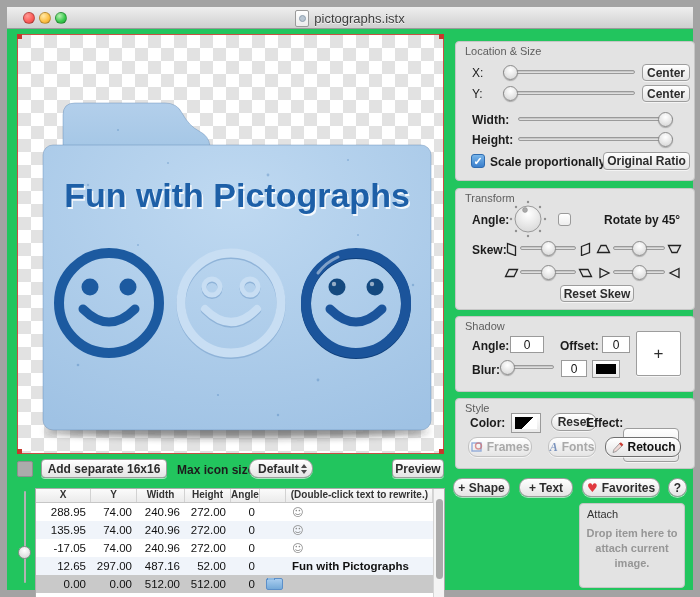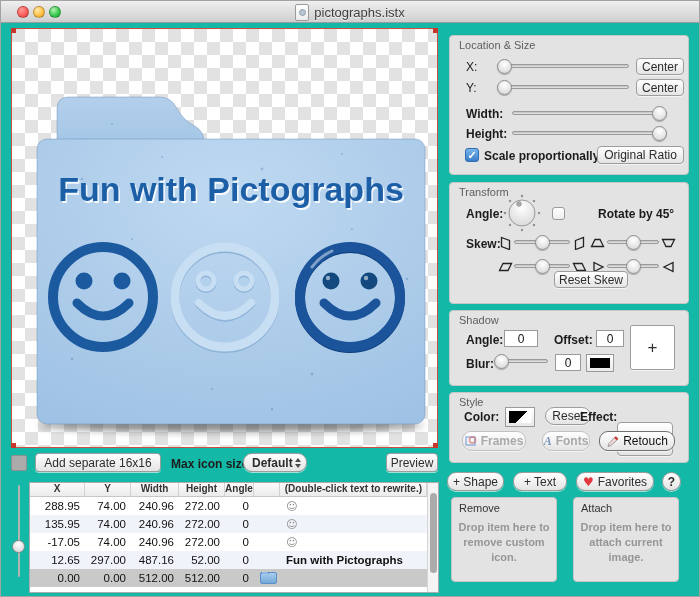"pictographs.istx" .win { background: #14b8a6 -> #22c55e; border: 1px solid #a3a3a3 -> 7px solid #a3a3a3 }
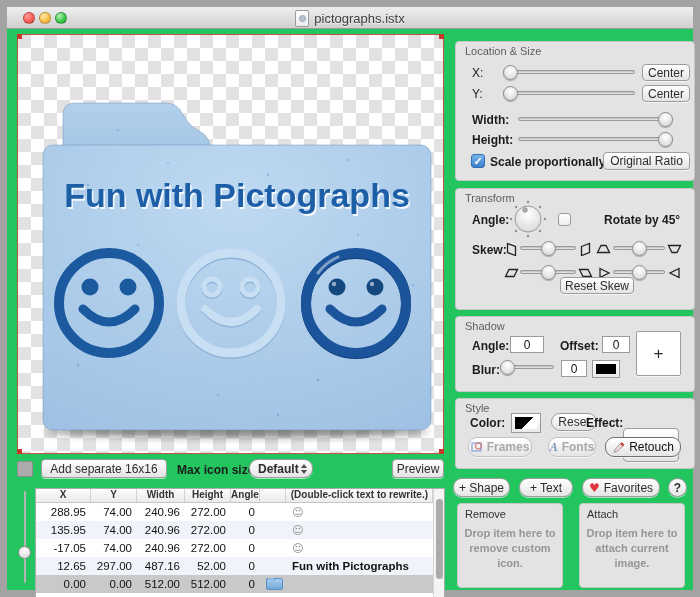"Center" .btn { font-weight: normal -> bold }
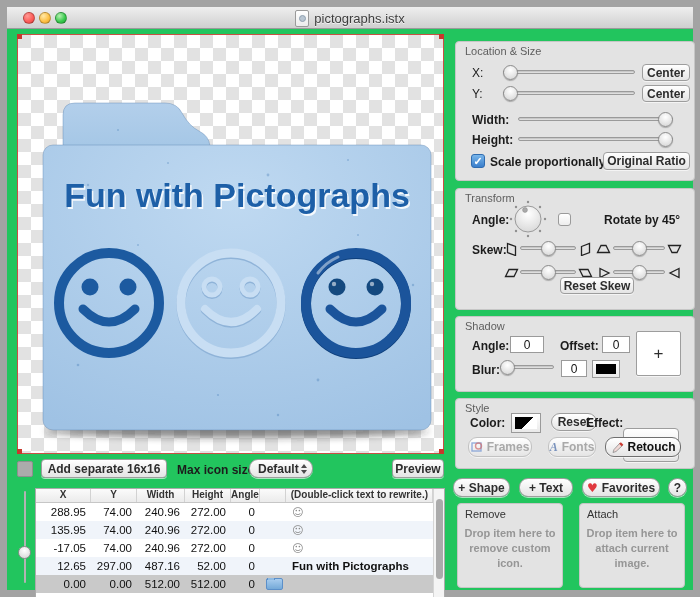"Reset Skew" div.btn { top: 88px -> 96px }
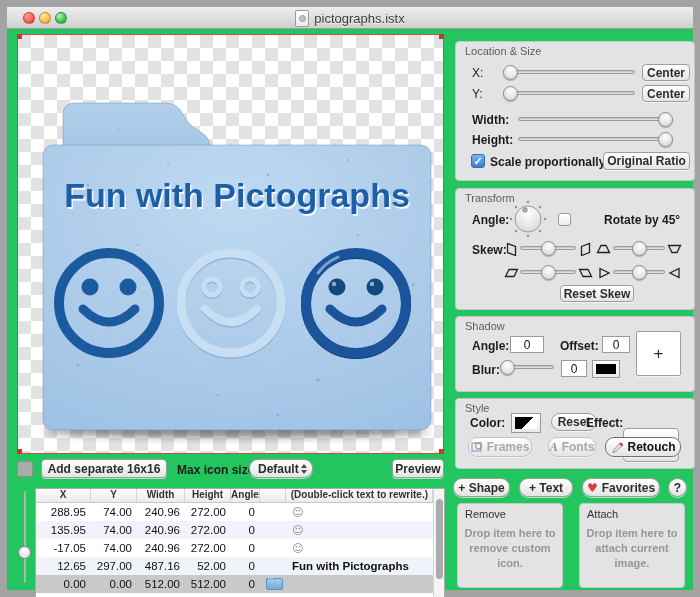"Remove" div.gbox { html: <div> <span>Remove</span> <div>Drop item here to remove custom icon.</div> </div> -> none }
